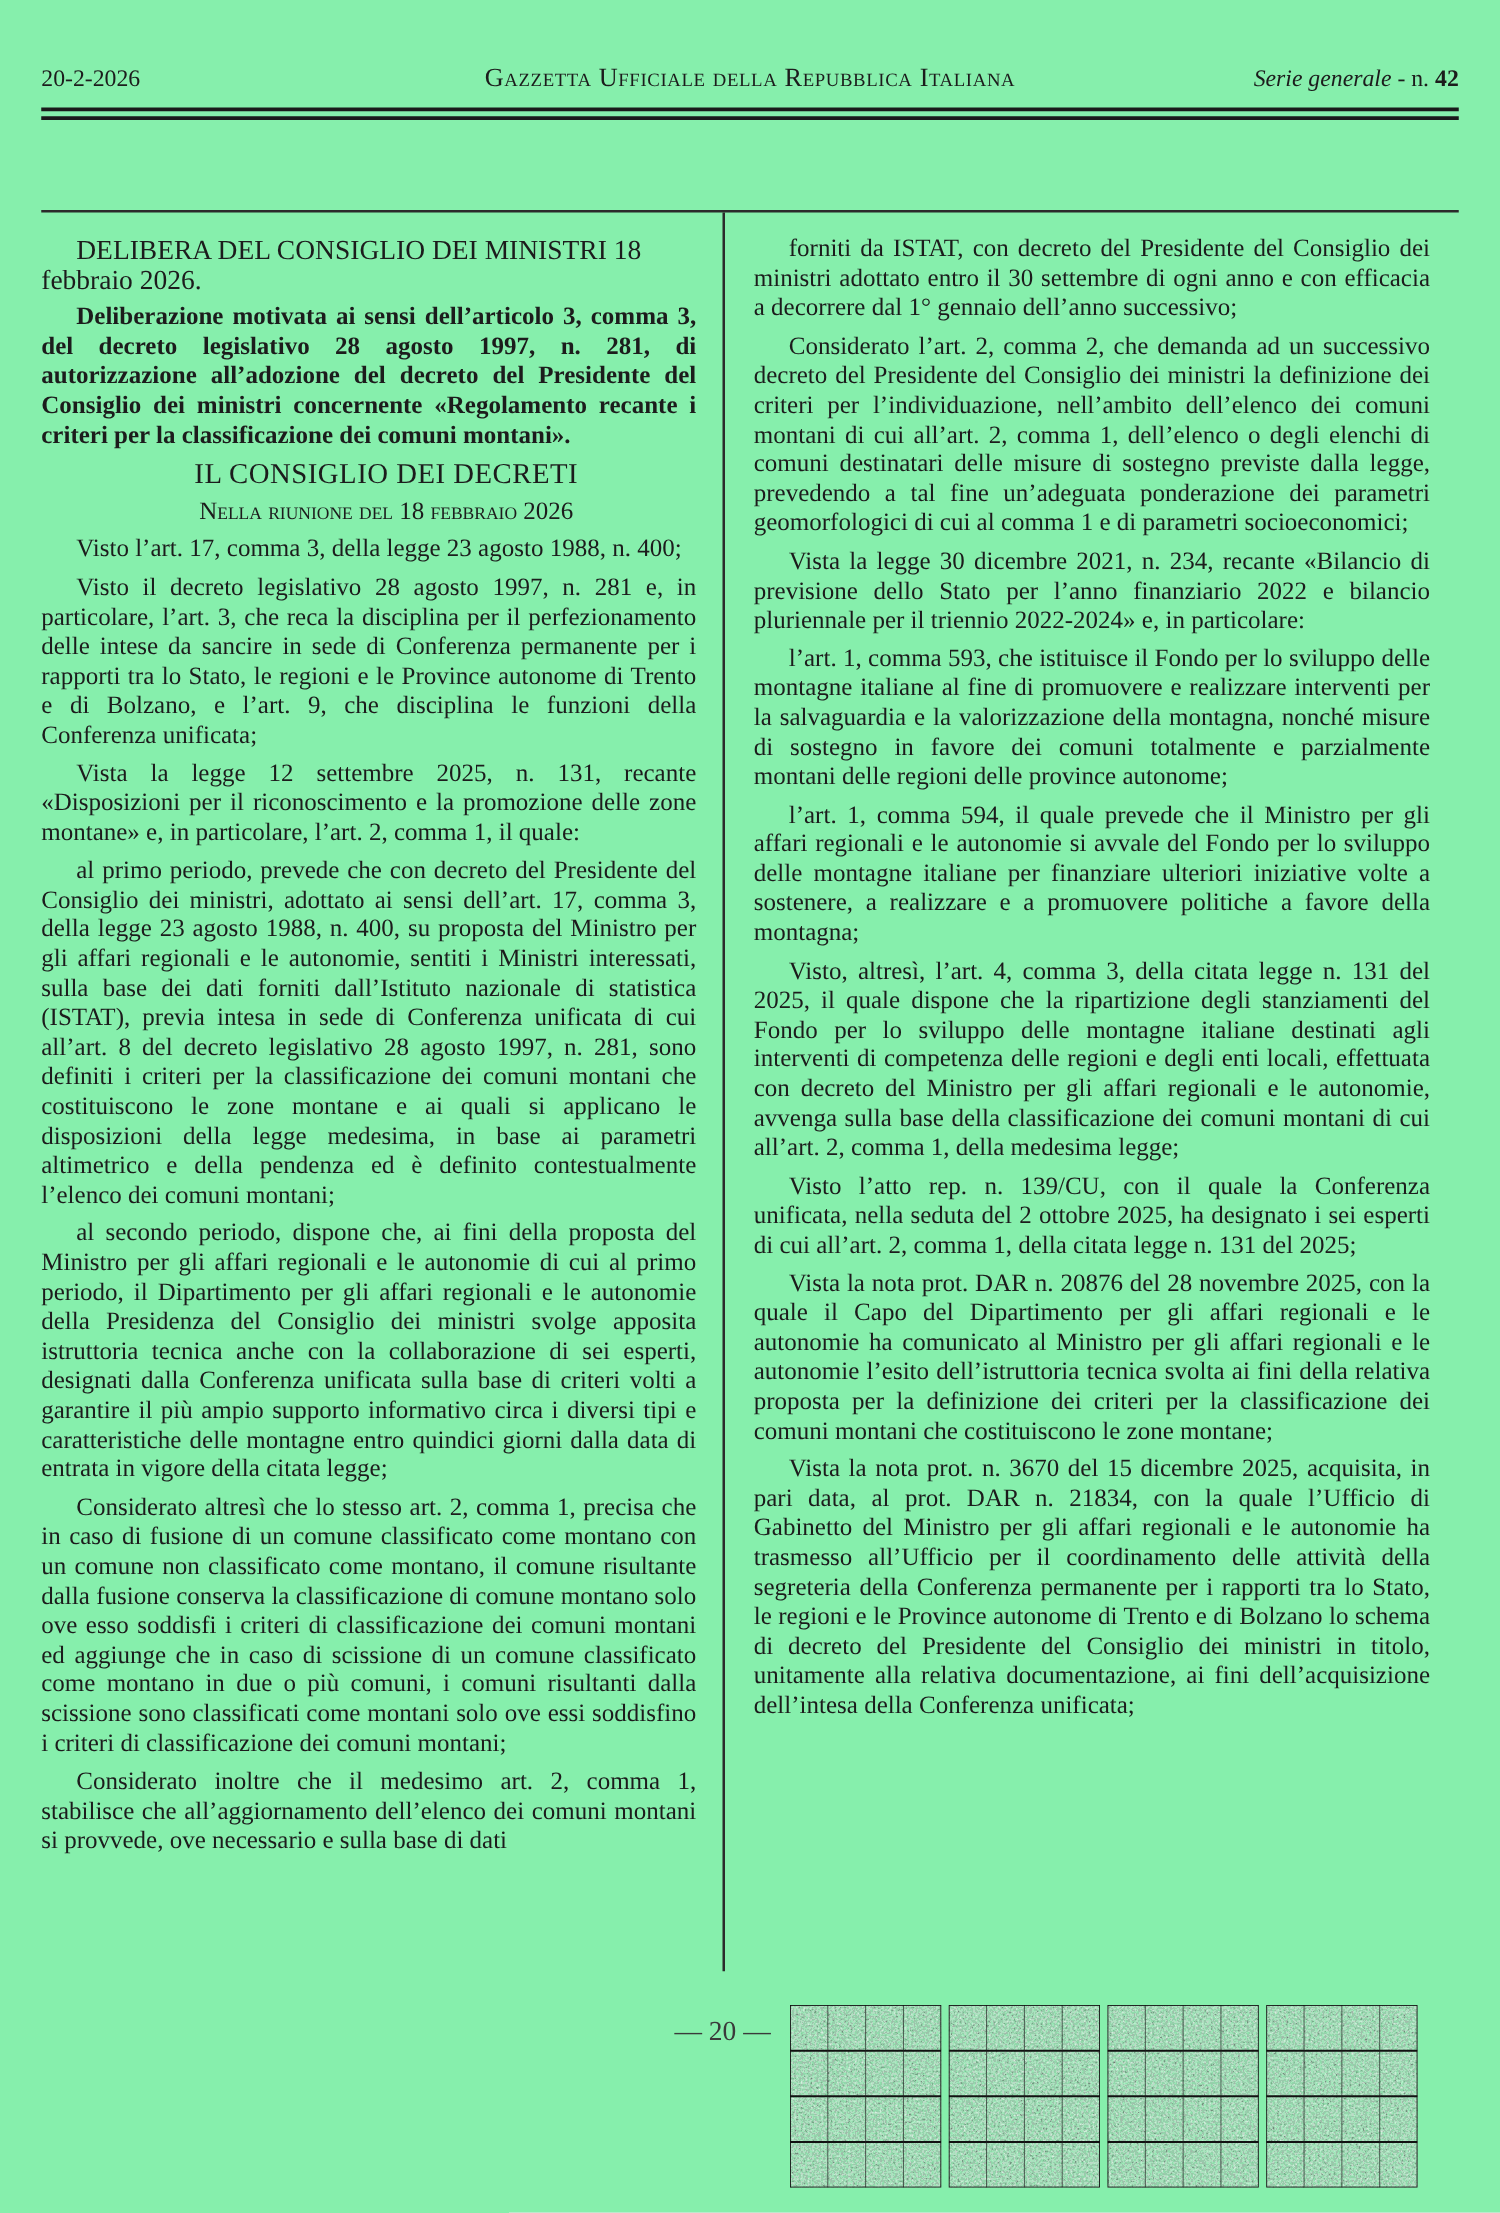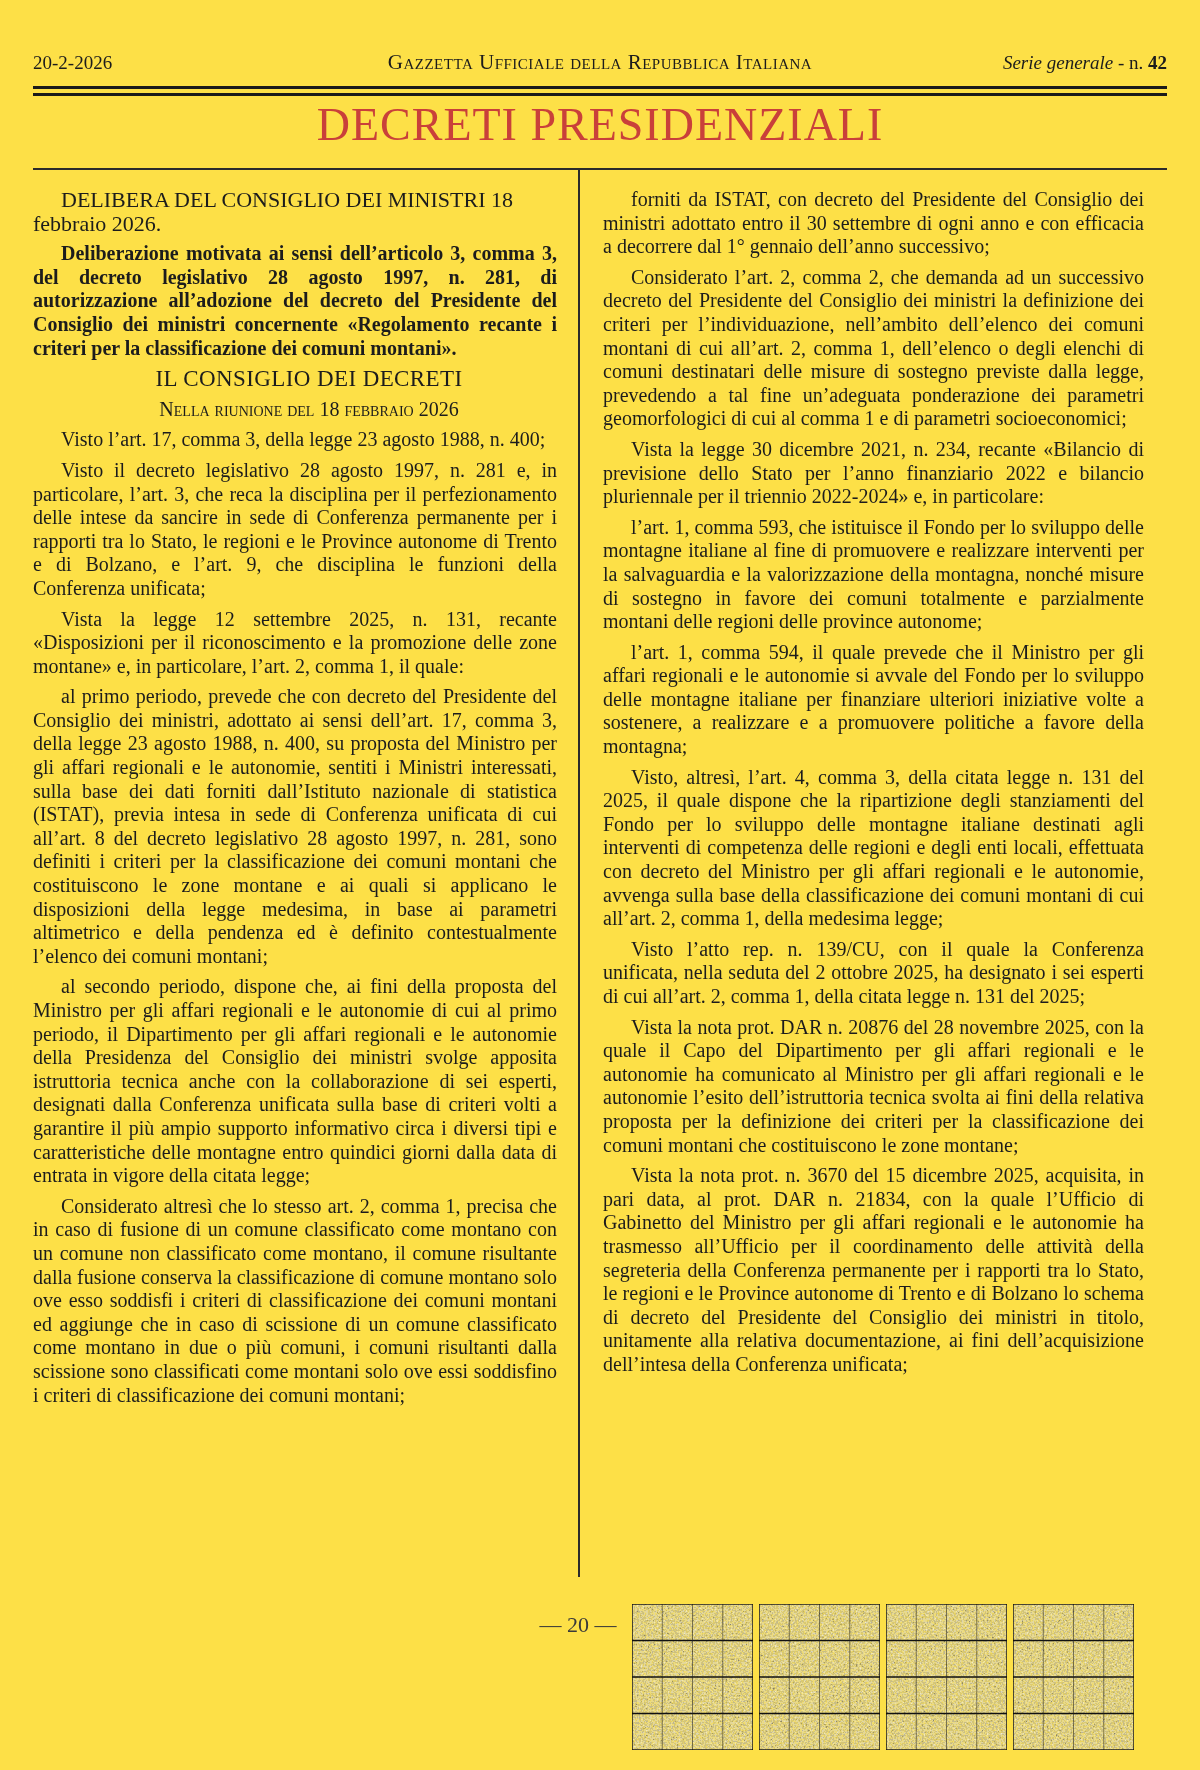"20-2-2026" .page { background: #fde047 -> #86efac }
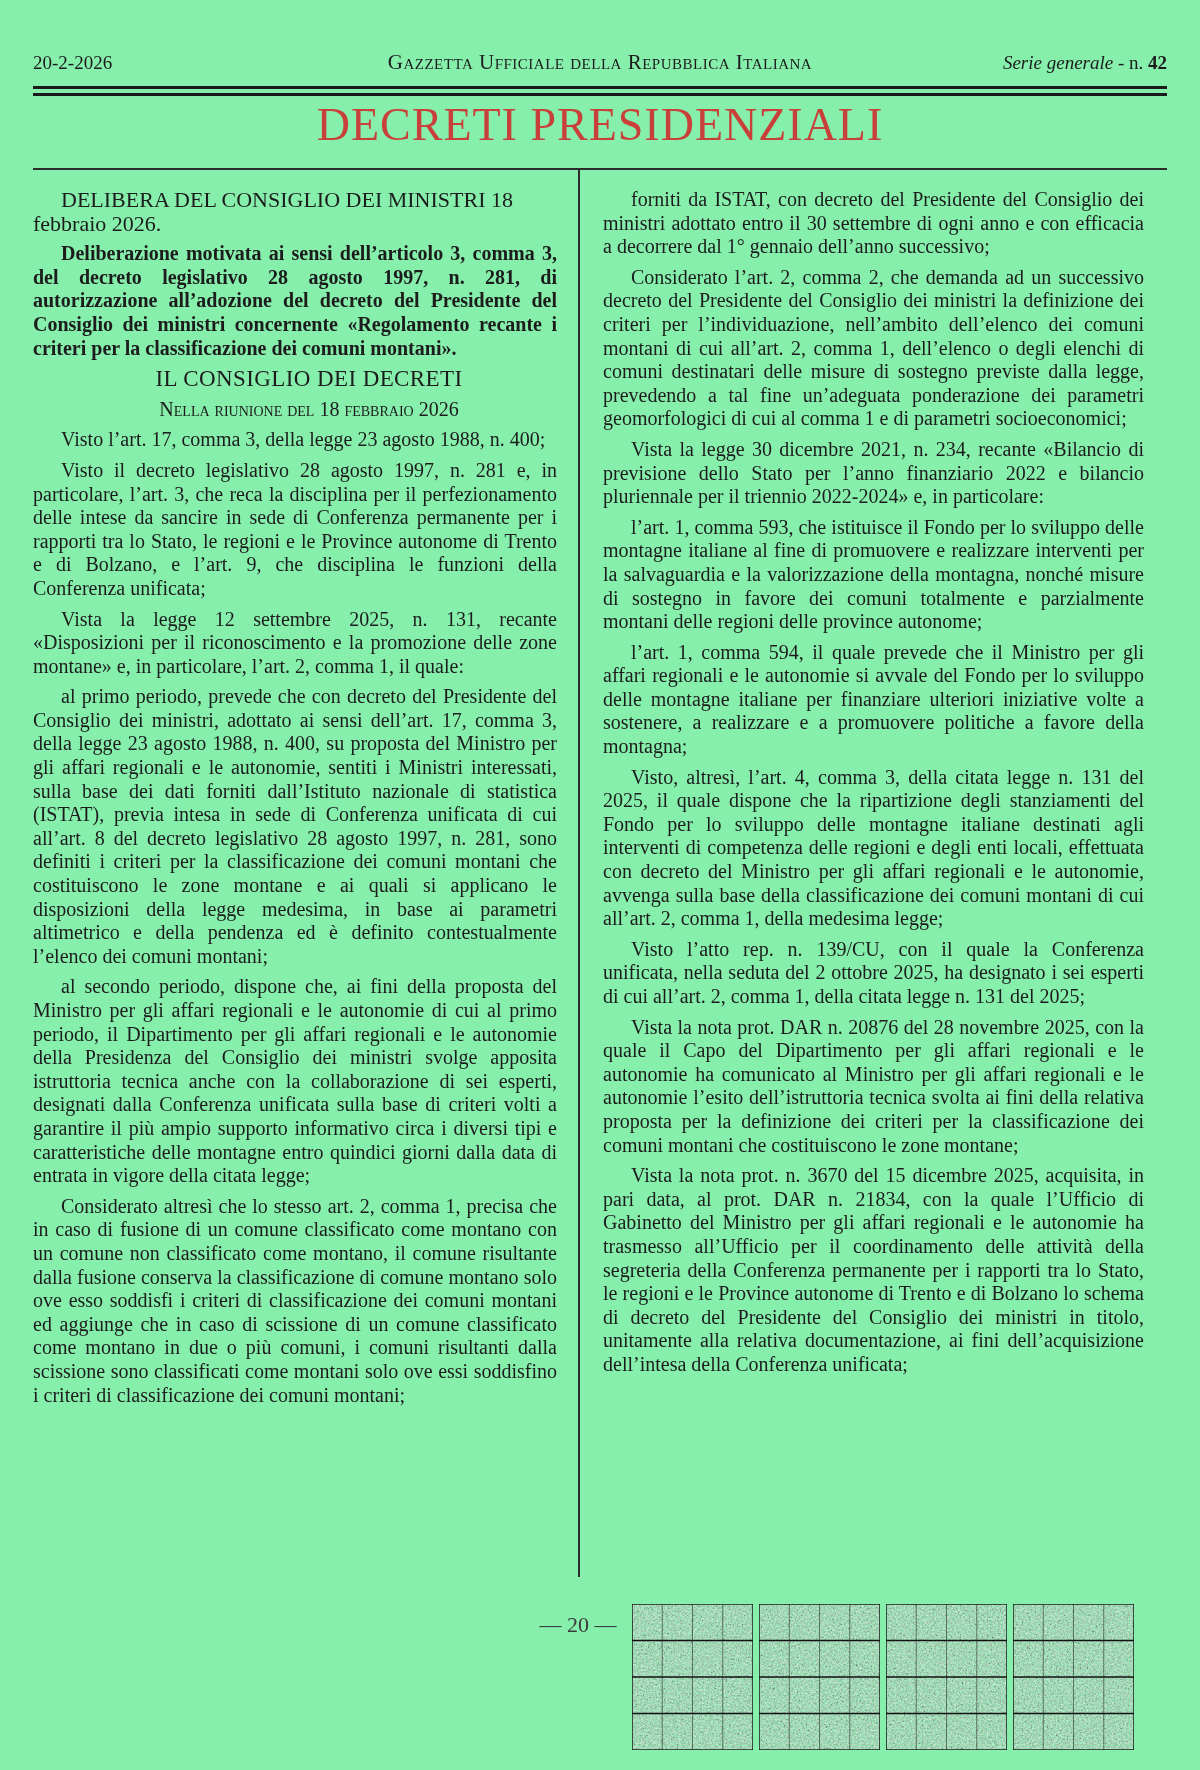"DECRETI PRESIDENZIALI" h1.section-title { html: <h1>DECRETI PRESIDENZIALI</h1> -> none }
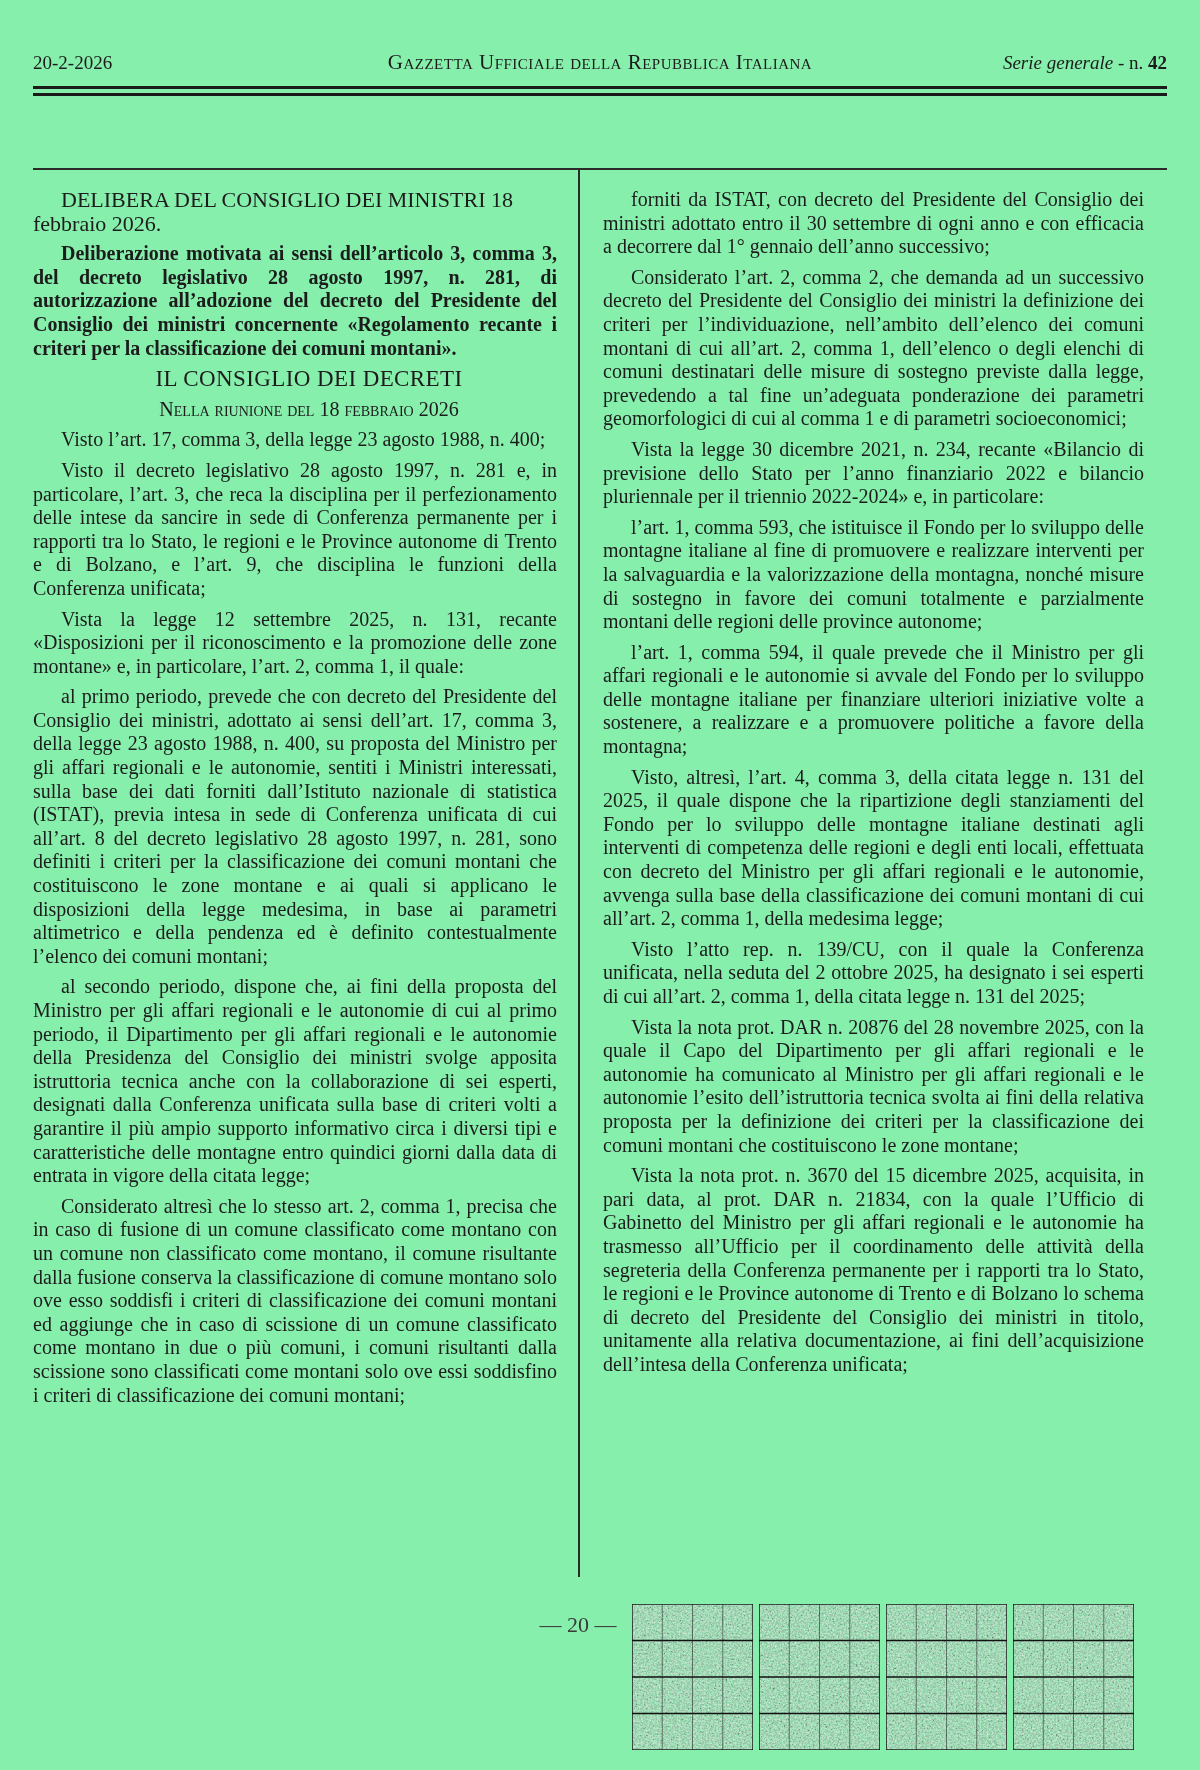"Considerato inoltre che il medesimo" p { html: none -> <p>Considerato inoltre che il medesimo art. 2, comma 1, stabilisce che all’aggiornamento dell’elenco dei comuni montani si provvede, ove necessario e sulla base di dati</p> }
